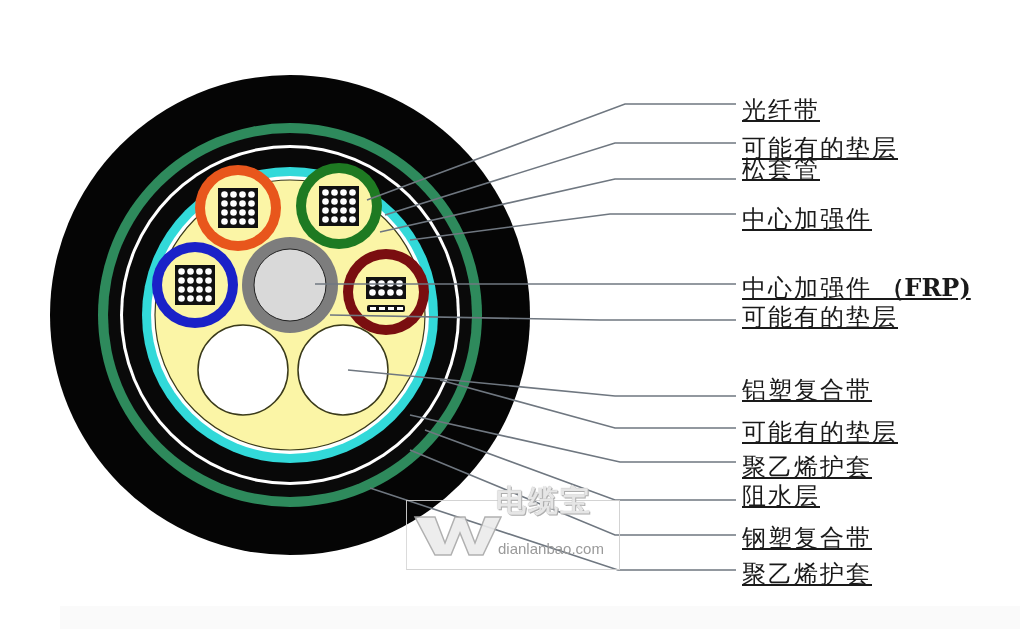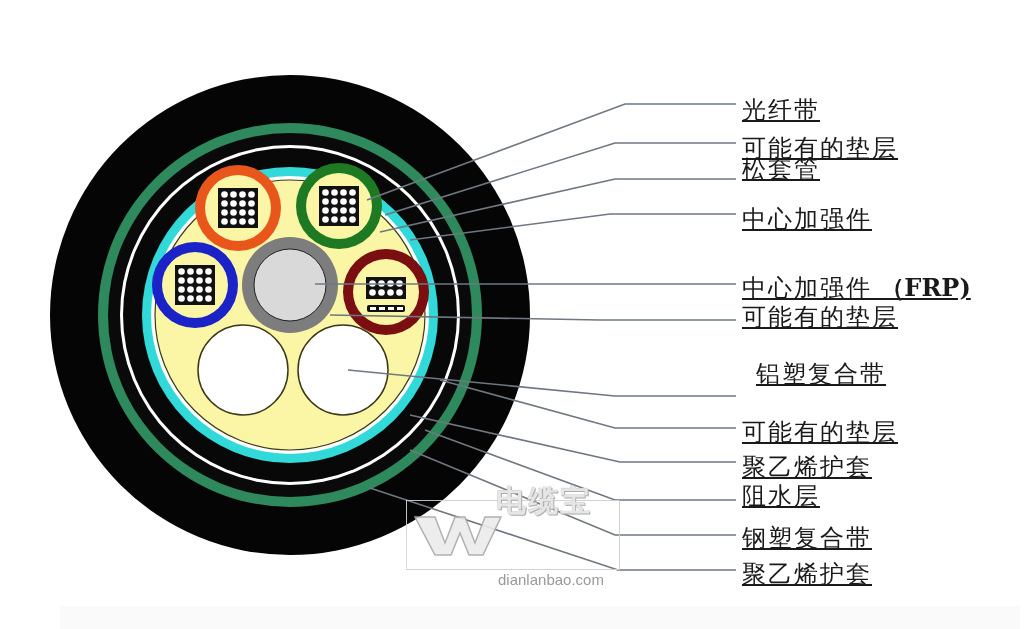"铝塑复合带" div.label { margin-left: 14px -> none; top: 360px -> 376px }
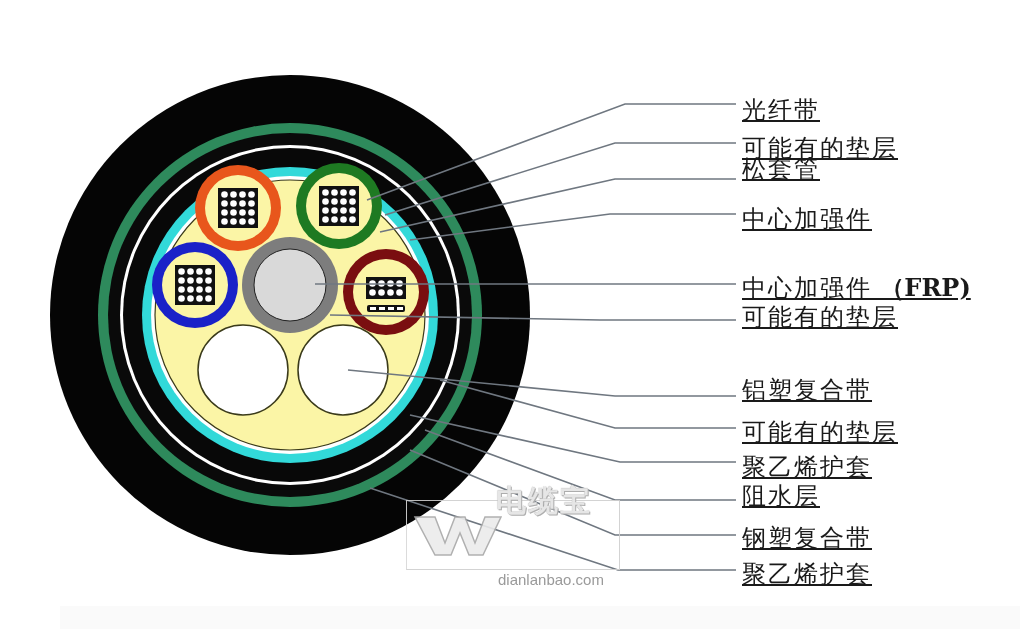"dianlanbao.com" .wm-url { margin-top: 31px -> none }
